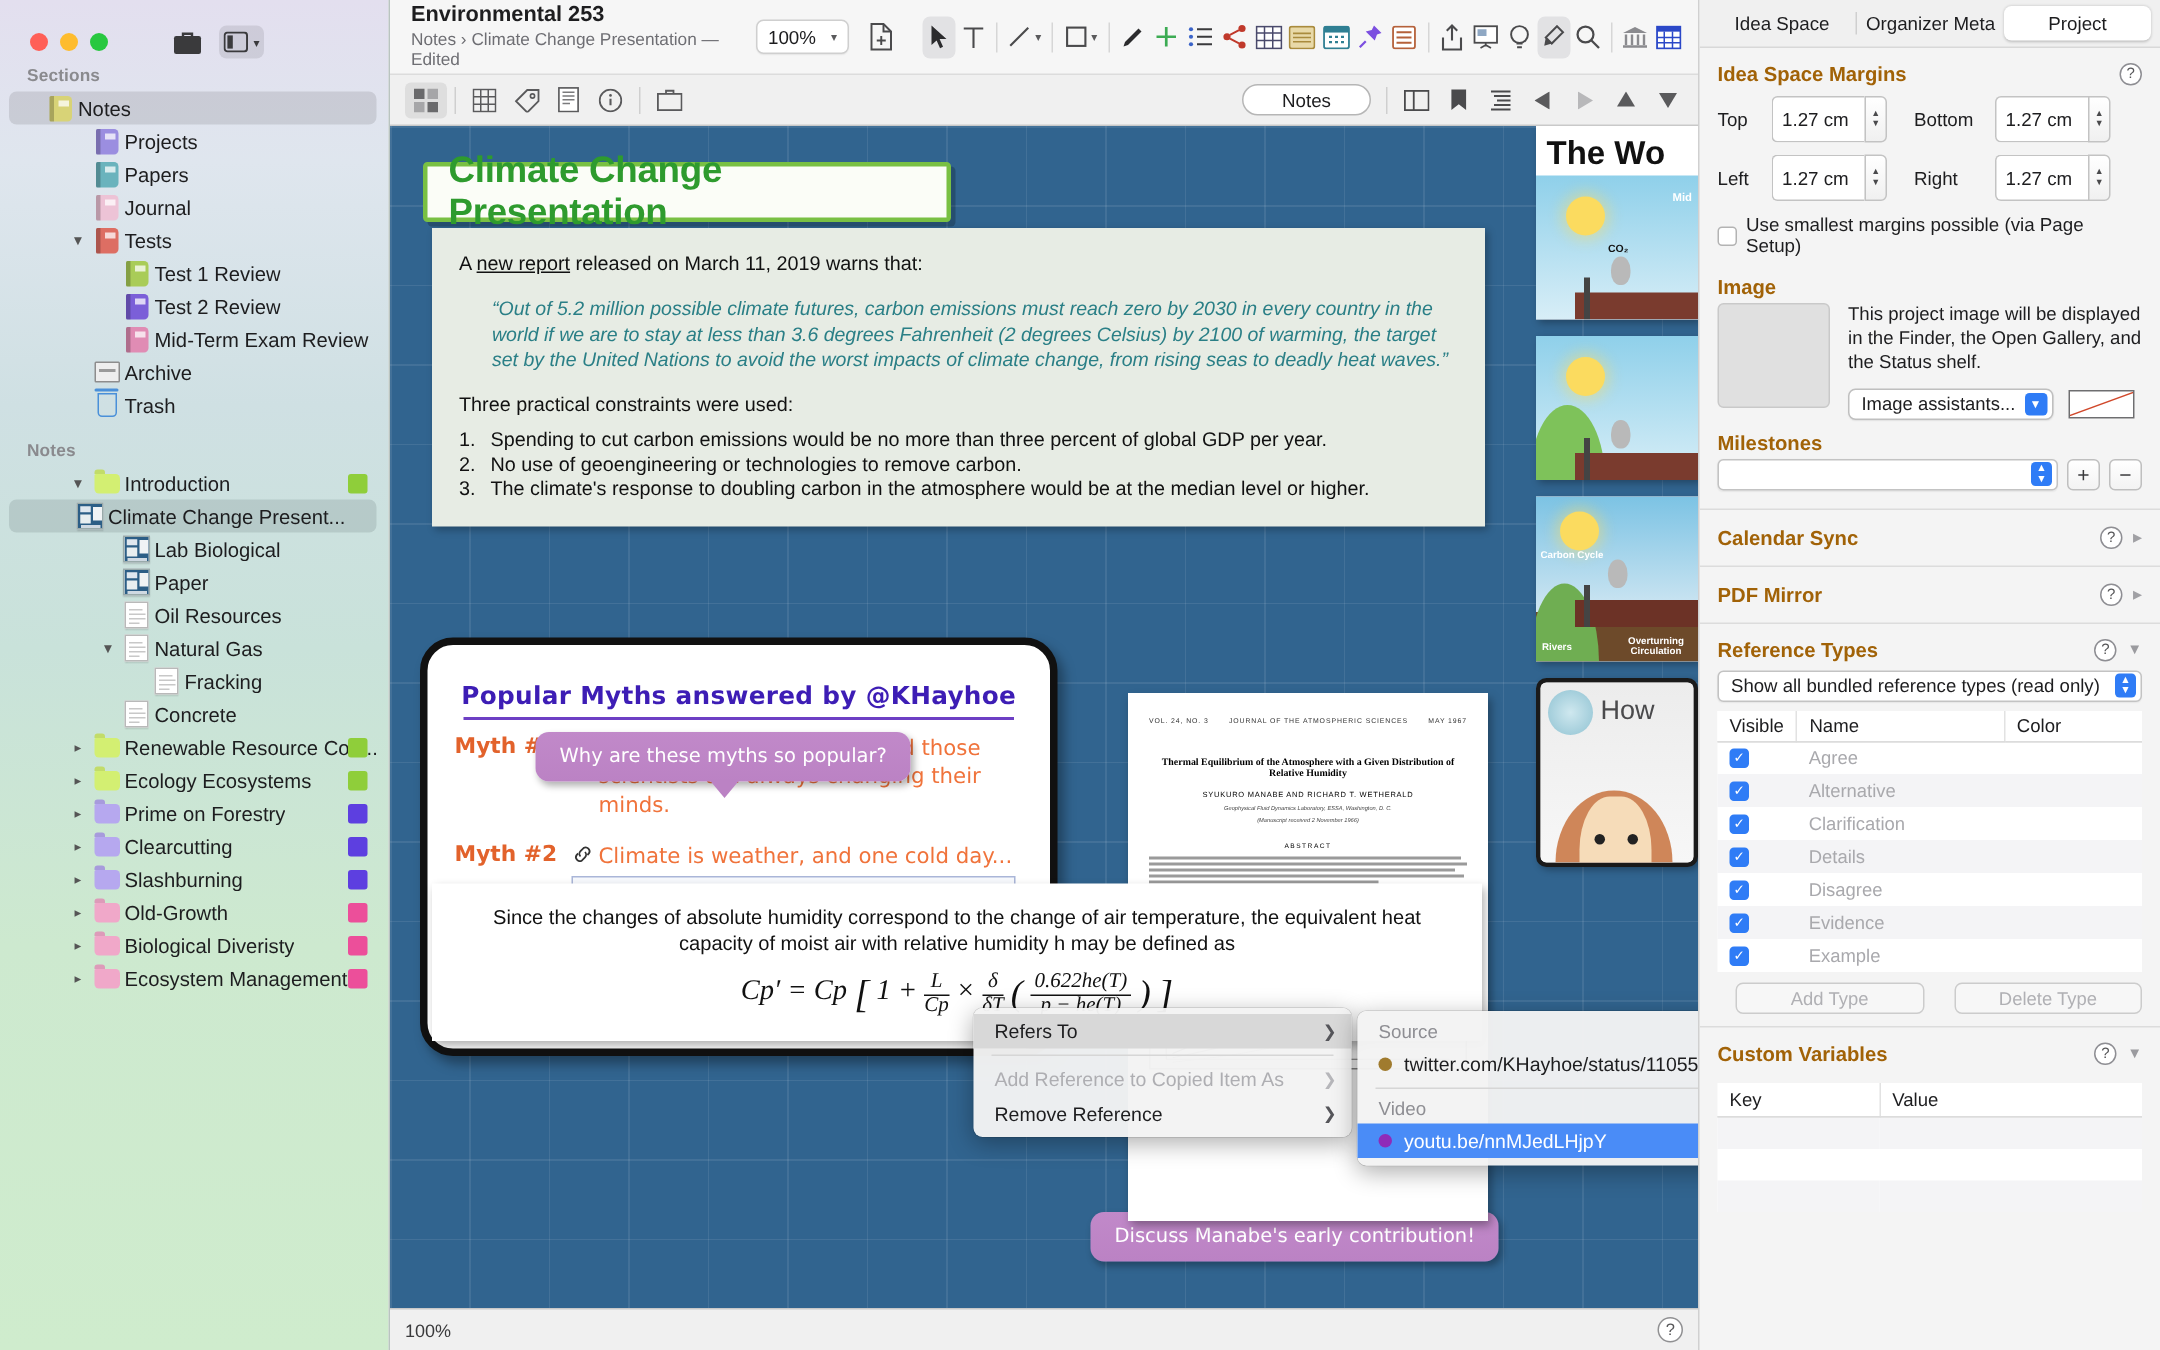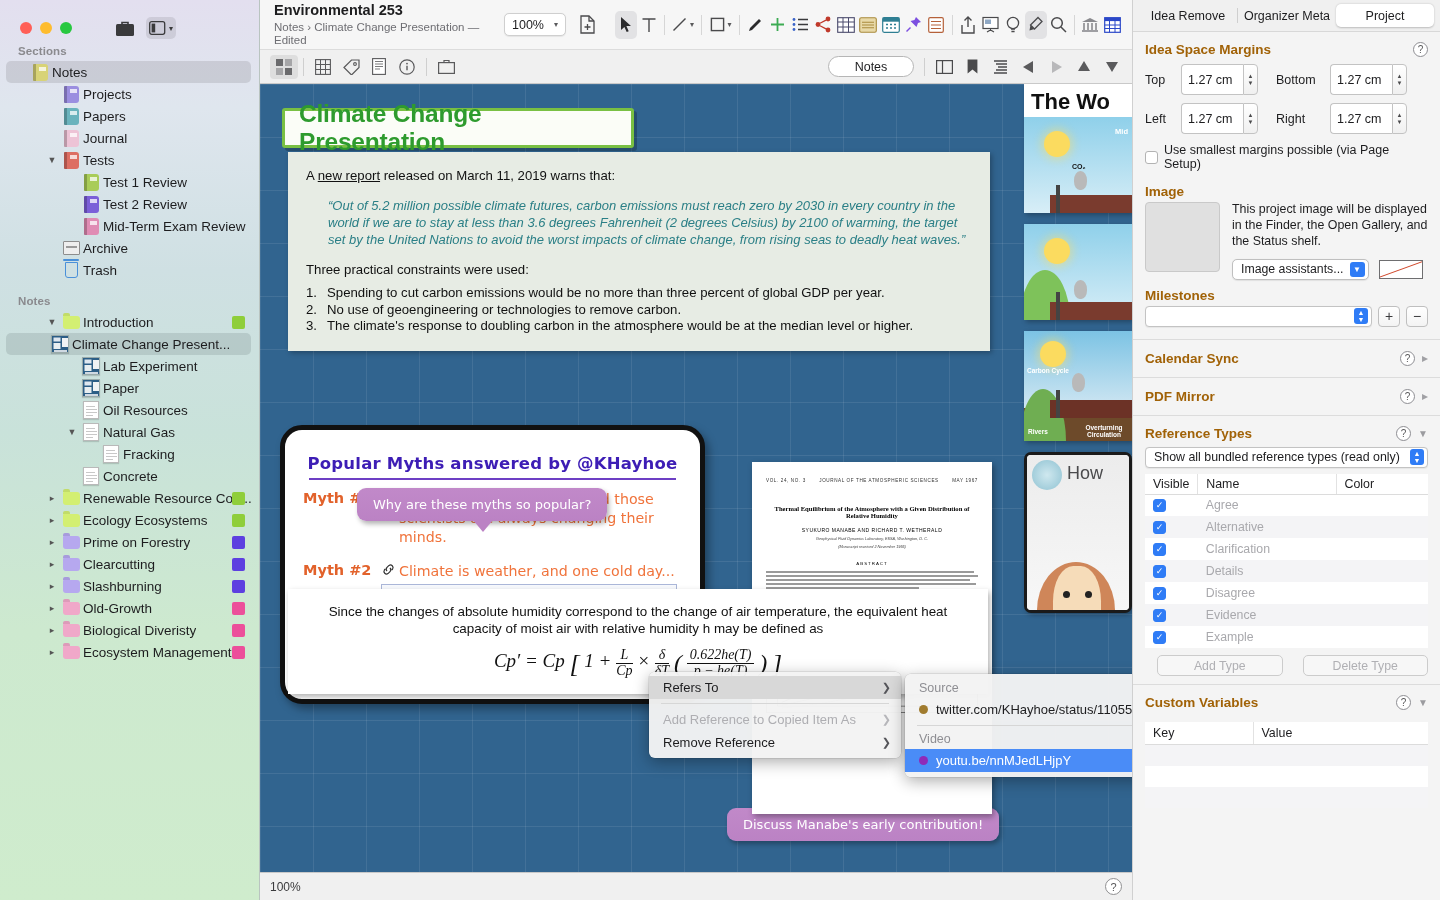"Idea Remove" div.insp-tab { text: Remove -> Space }
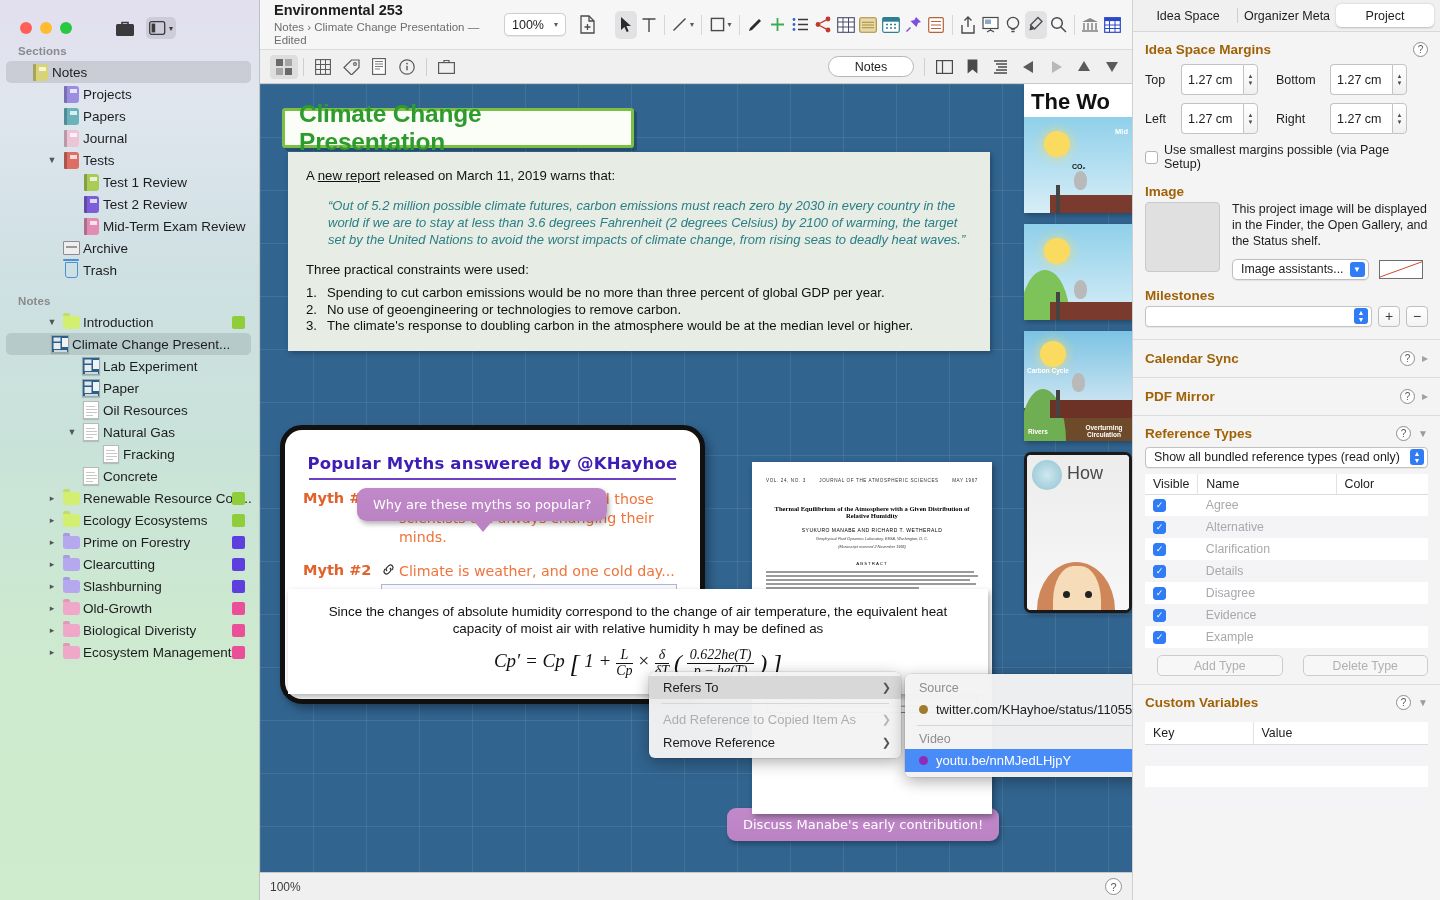"Lab Experiment" span.lbl { text: Experiment -> Biological }
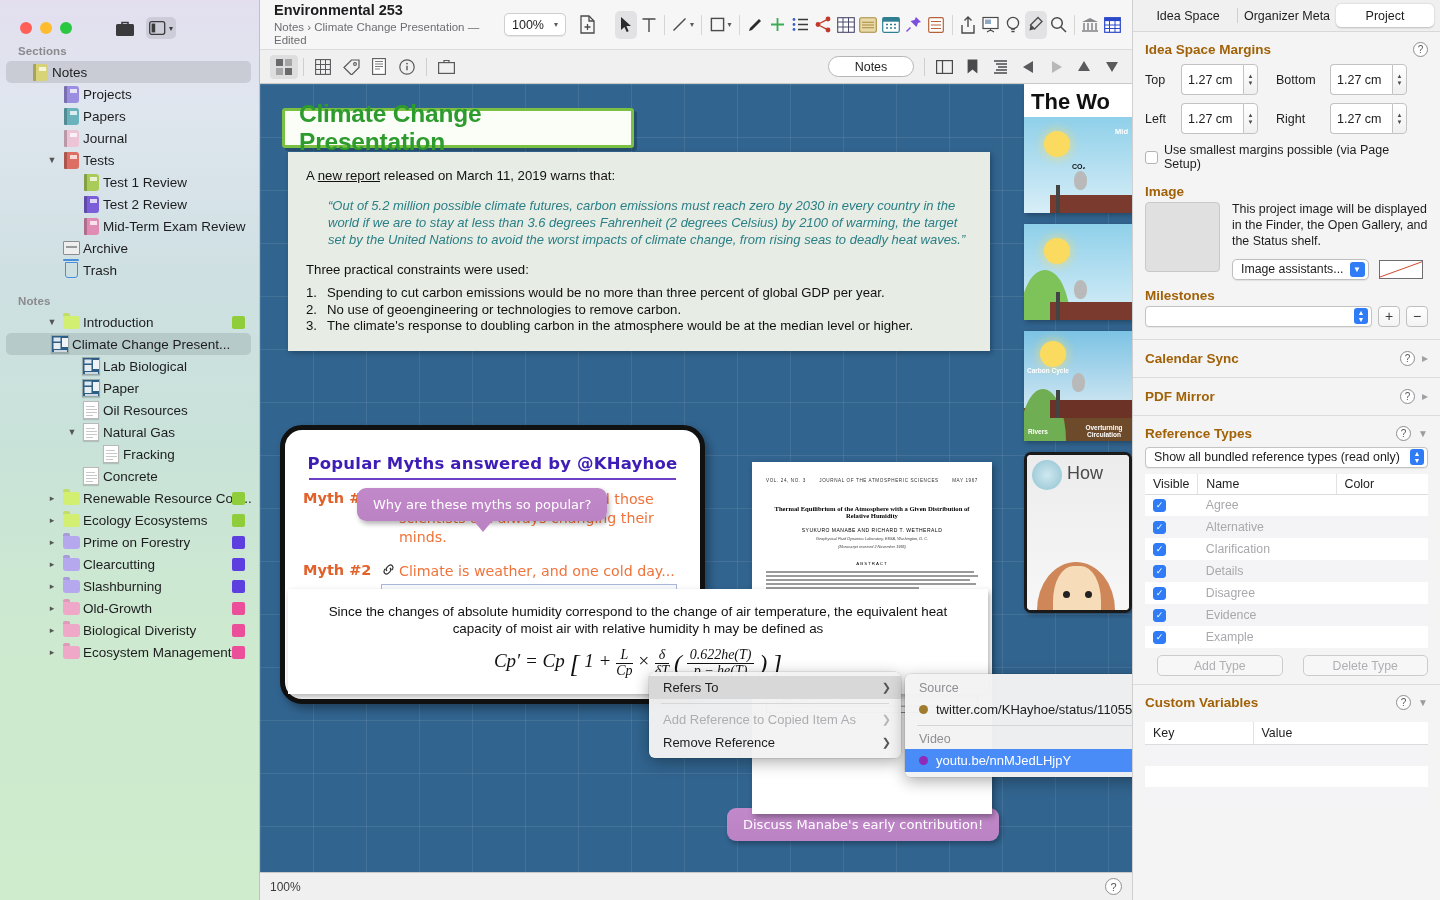"How" div { height: 155px -> 120px }
